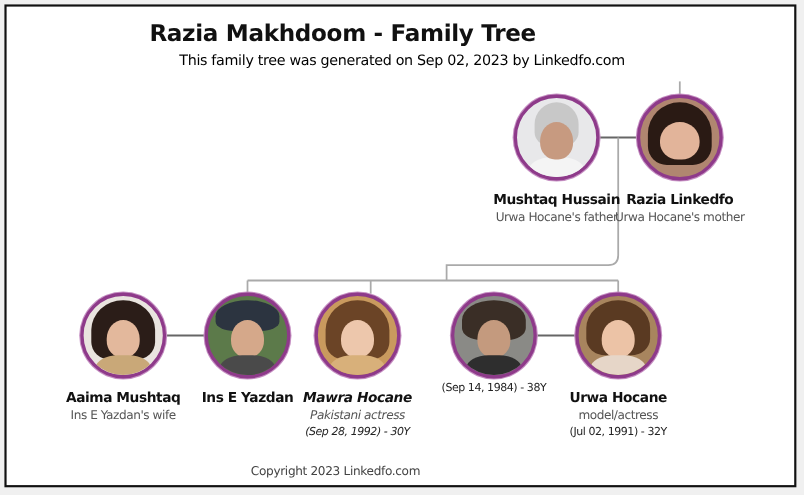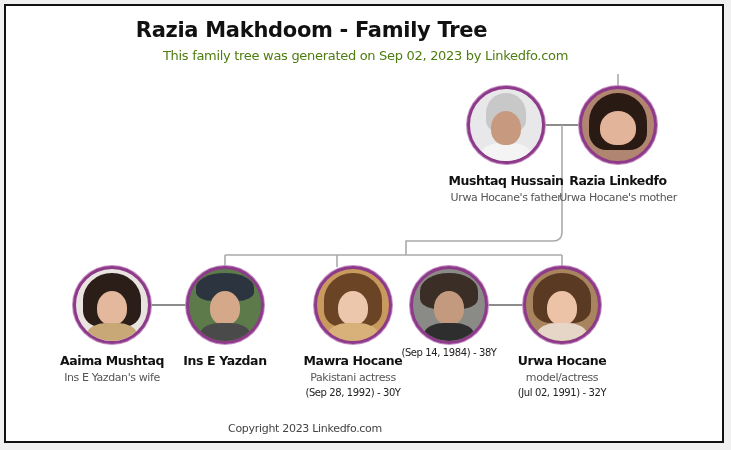"This family tree was generated" .subtitle { color: #4d7c0f -> #000000 }
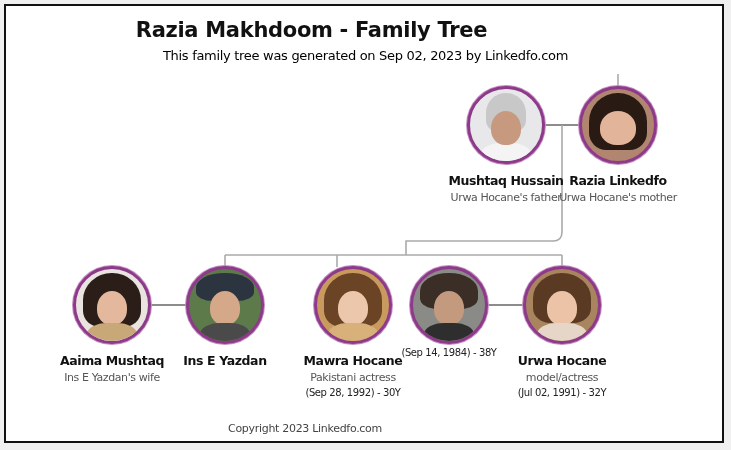"Mawra Hocane" div.person { font-style: none -> italic; left: 288px -> 260px }
